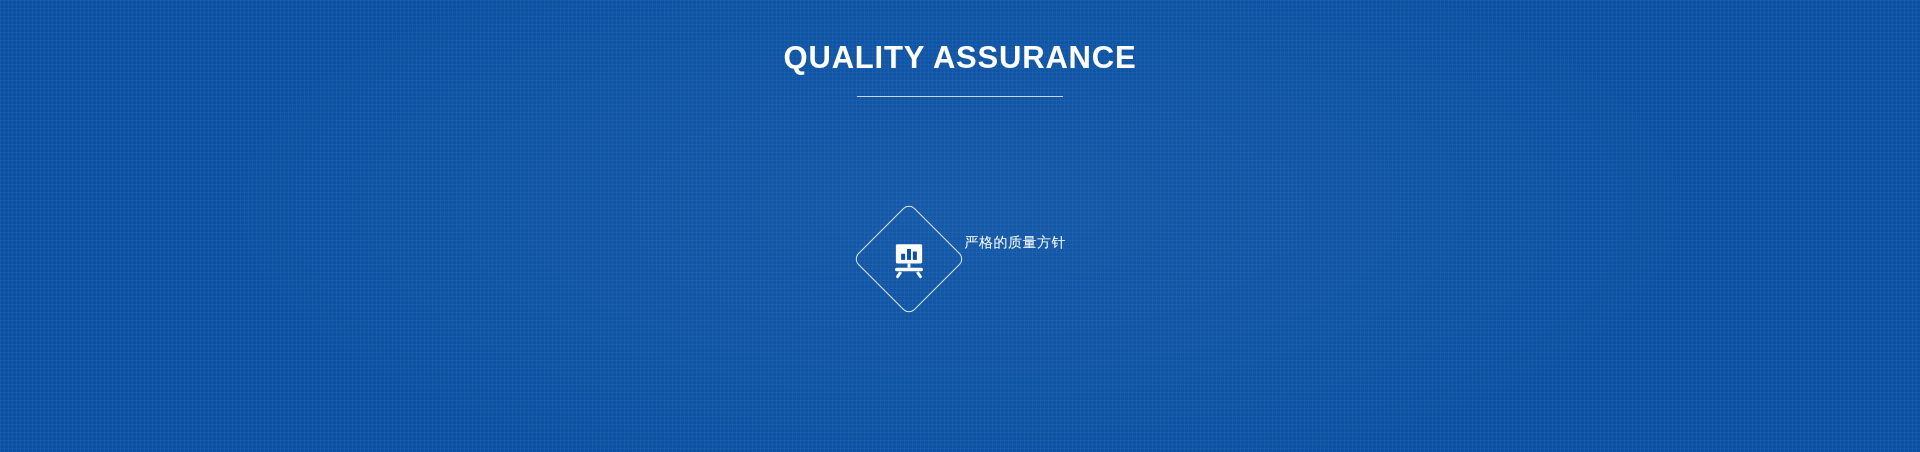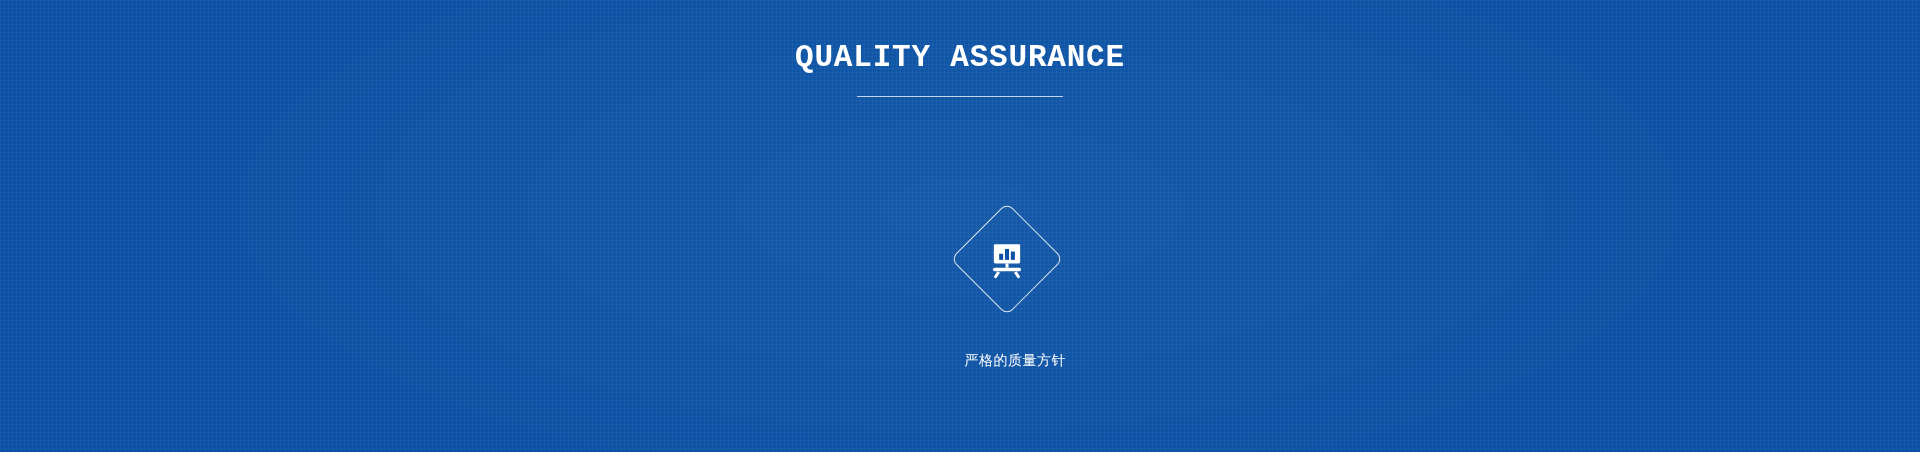"QUALITY ASSURANCE" .title-en { font-family: Liberation Mono, monospace -> Liberation Sans, sans-serif }
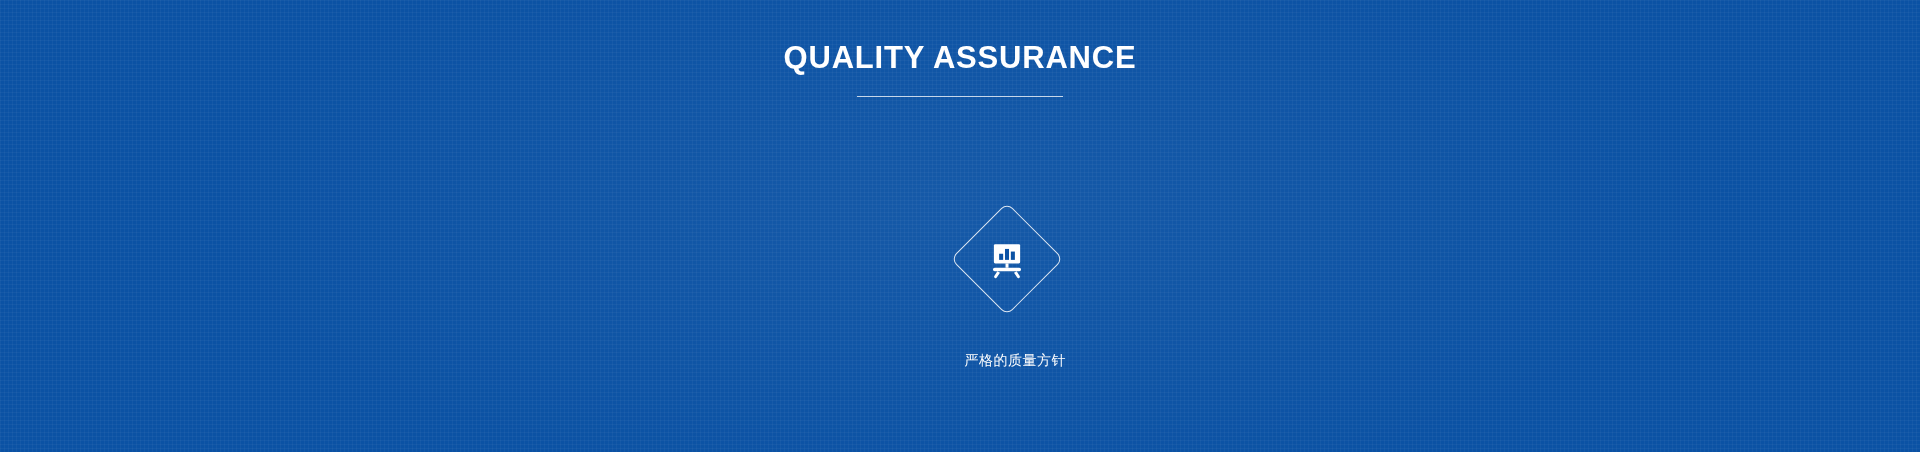"严格的质量方针" .feature { align-items: flex-end -> flex-start; flex-direction: column -> row }
